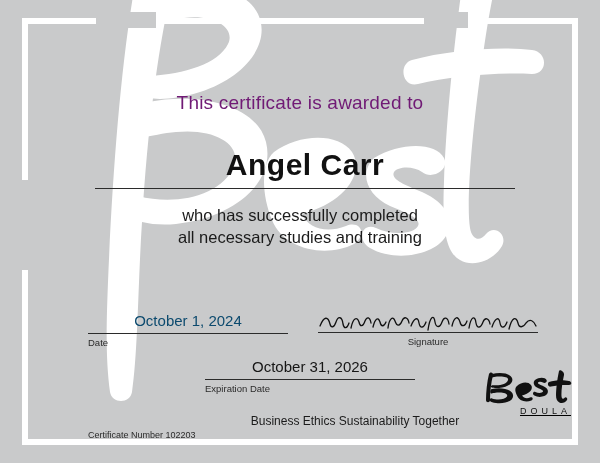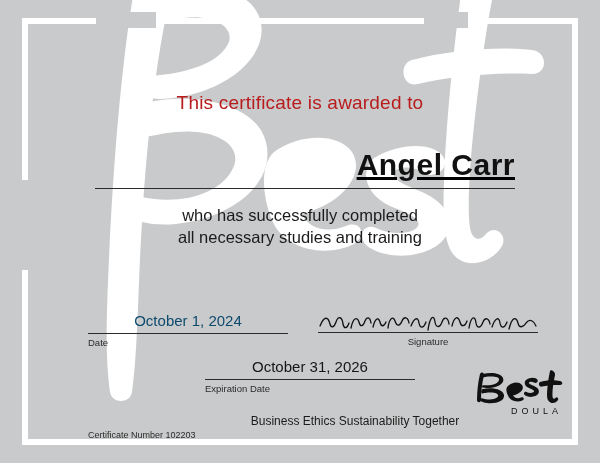"This certificate is awarded to" .awarded-to { color: #b91c1c -> #701a75 }
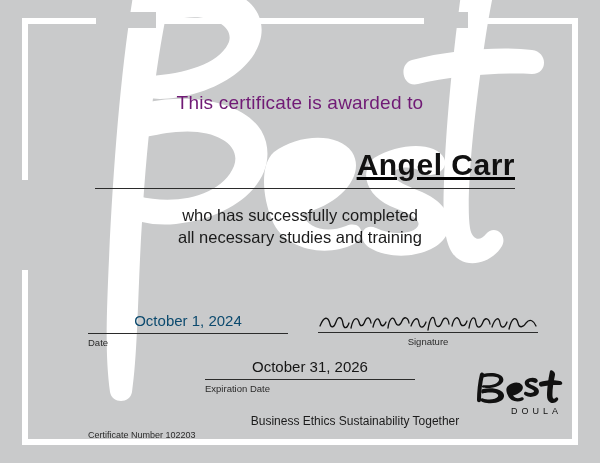"Angel Carr" .recipient-wrap { text-align: right -> center; text-decoration: underline -> none }
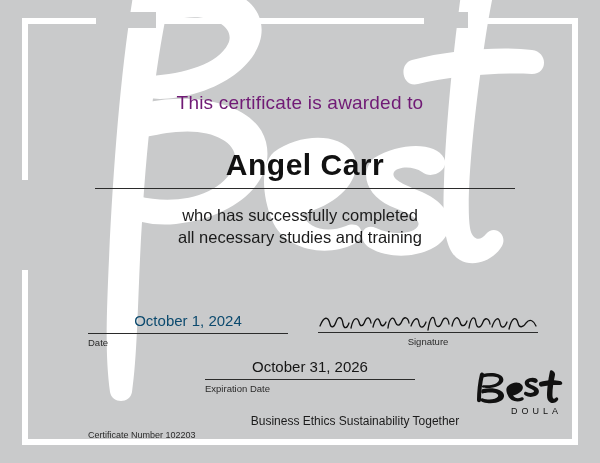"DOULA" .logo { right: 36px -> 27px; text-decoration: none -> underline }
